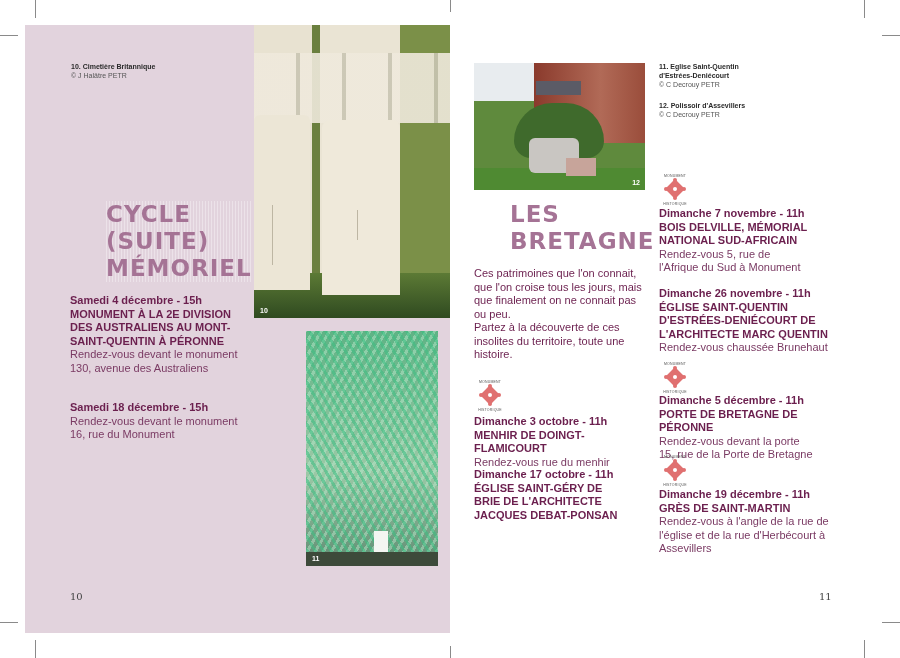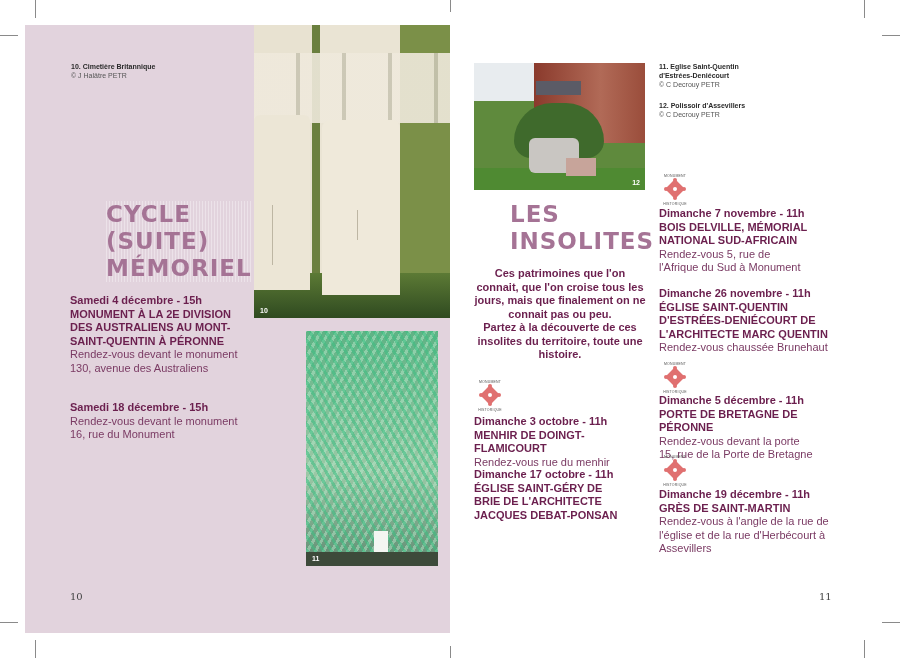"INSOLITES" span.ln { text: INSOLITES -> BRETAGNE }
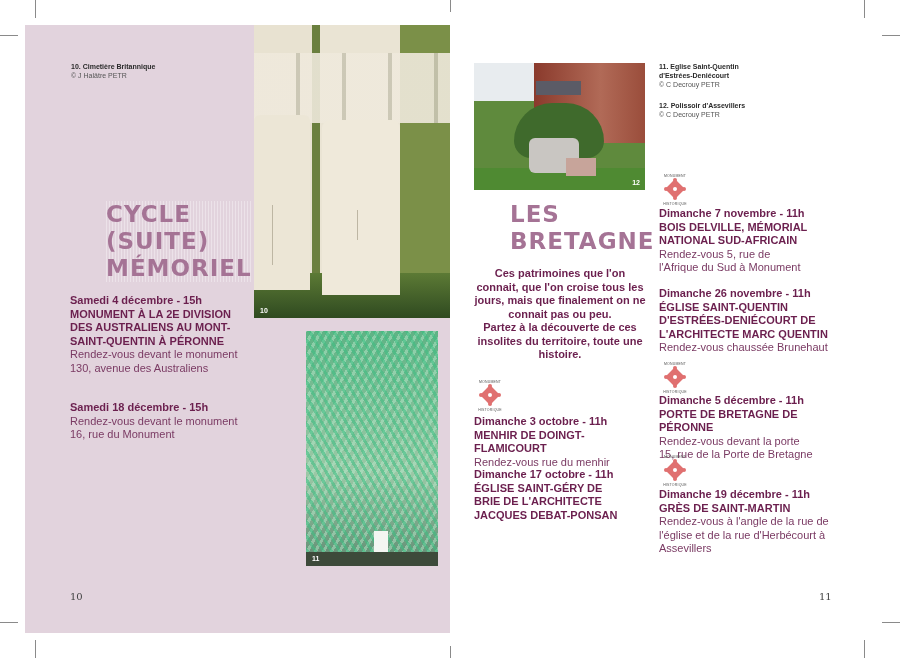"Ces patrimoines que l'on connait," .intro { font-weight: bold -> normal; text-align: center -> none }
